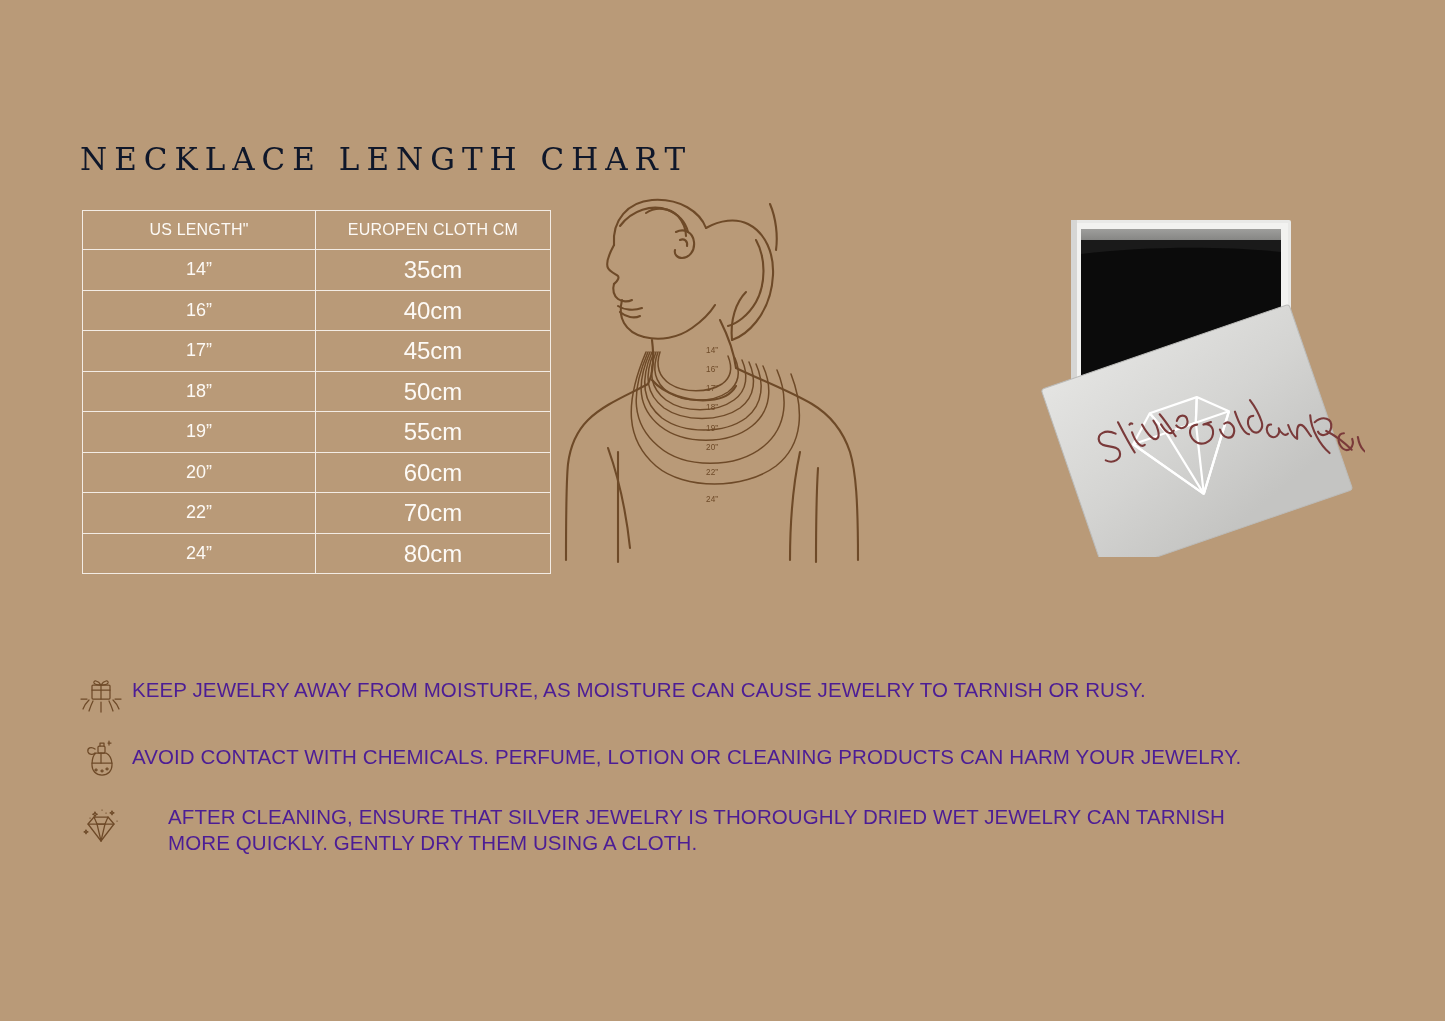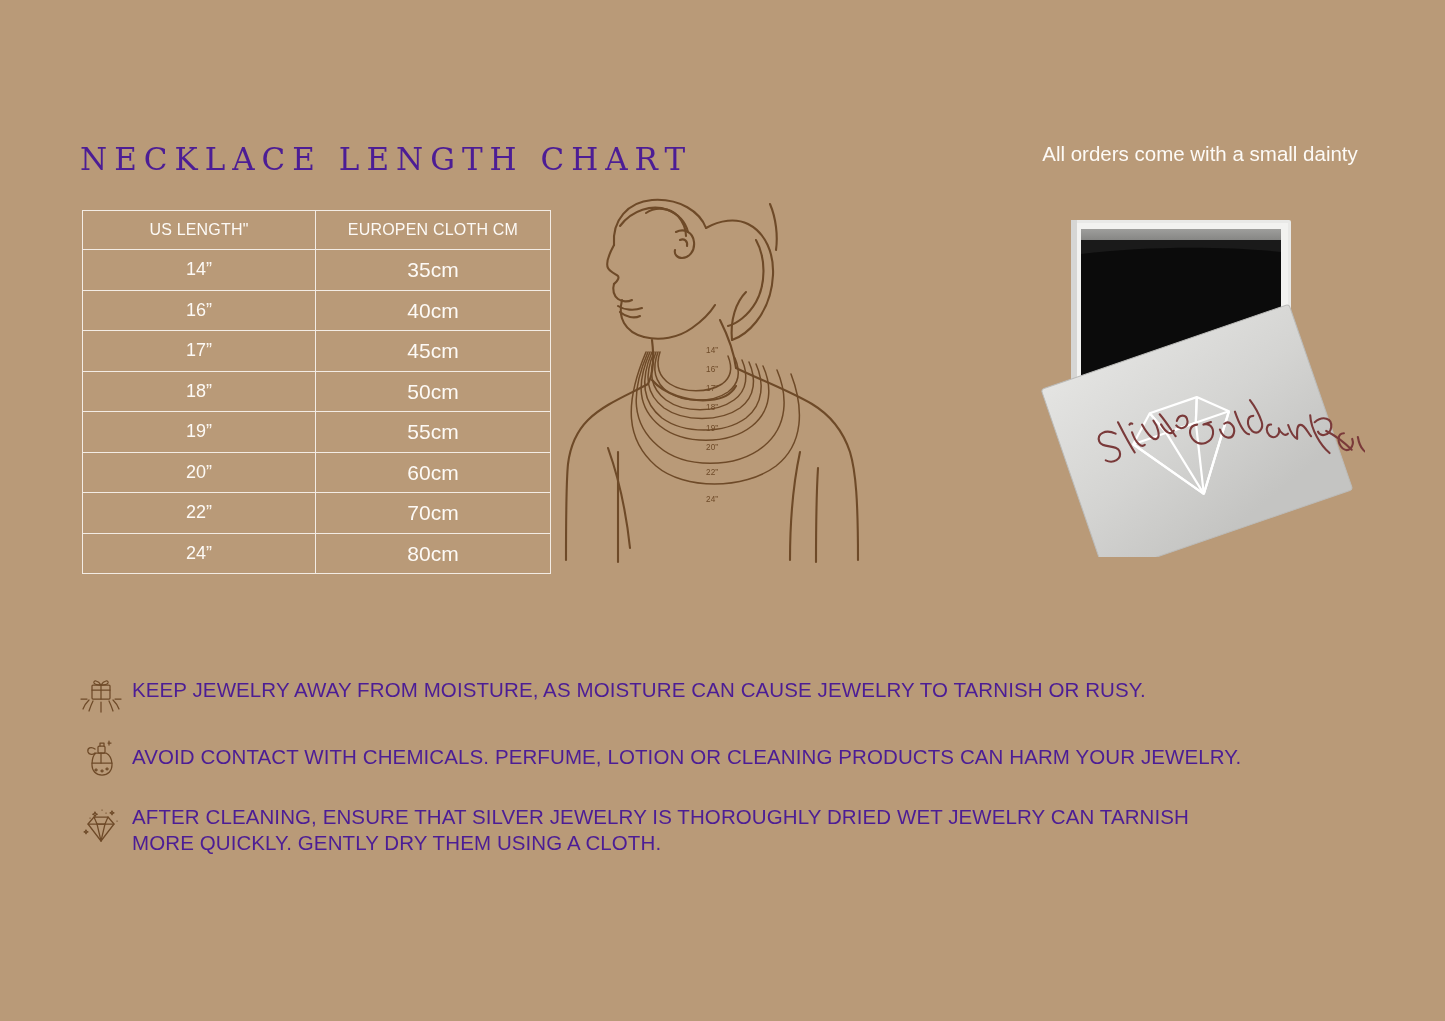"NECKLACE LENGTH CHART" .chart-title { color: #4c1d95 -> #0f172a }
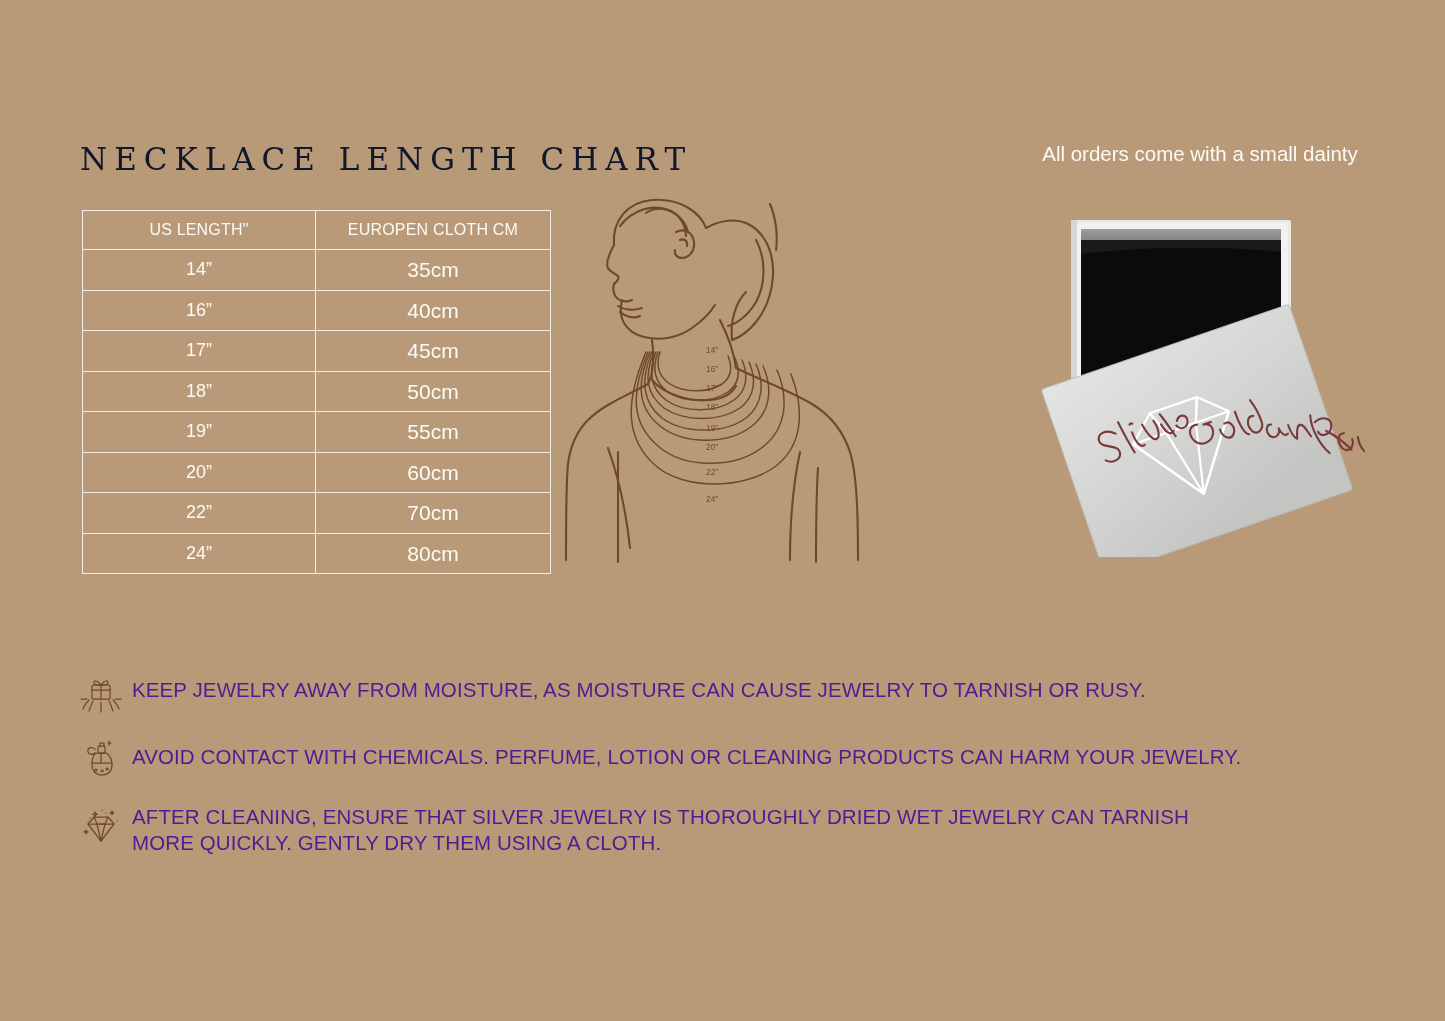"All orders come with a" div { html: <div>All orders come with a small dainty</div> -> none }
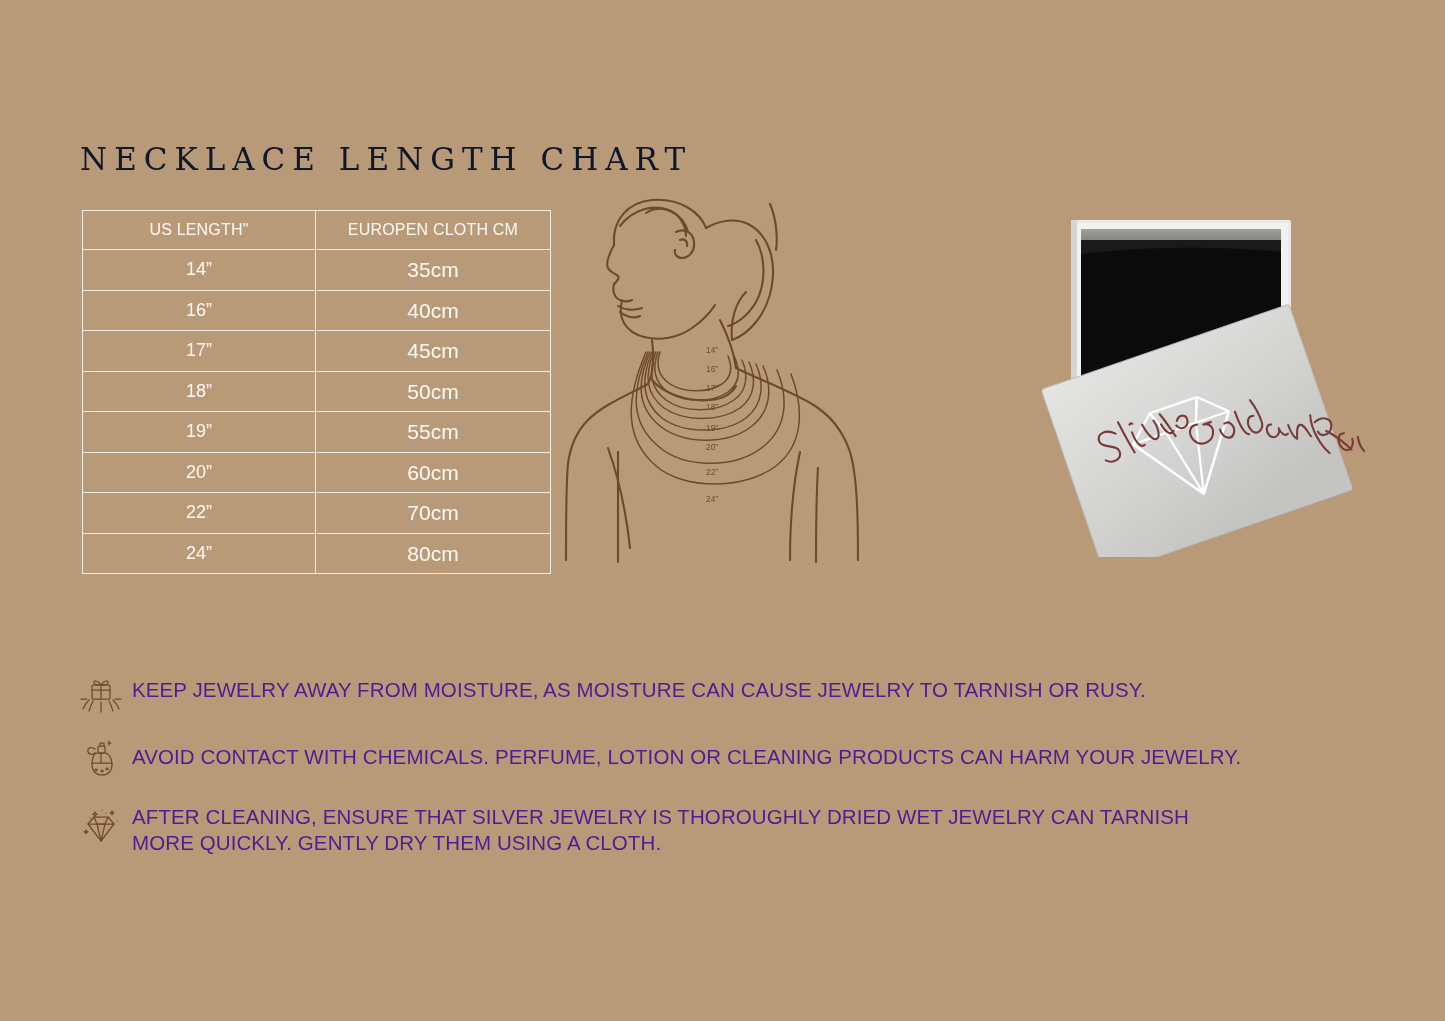"35cm" .size-table td.cell-eu { font-size: 21px -> 24px }
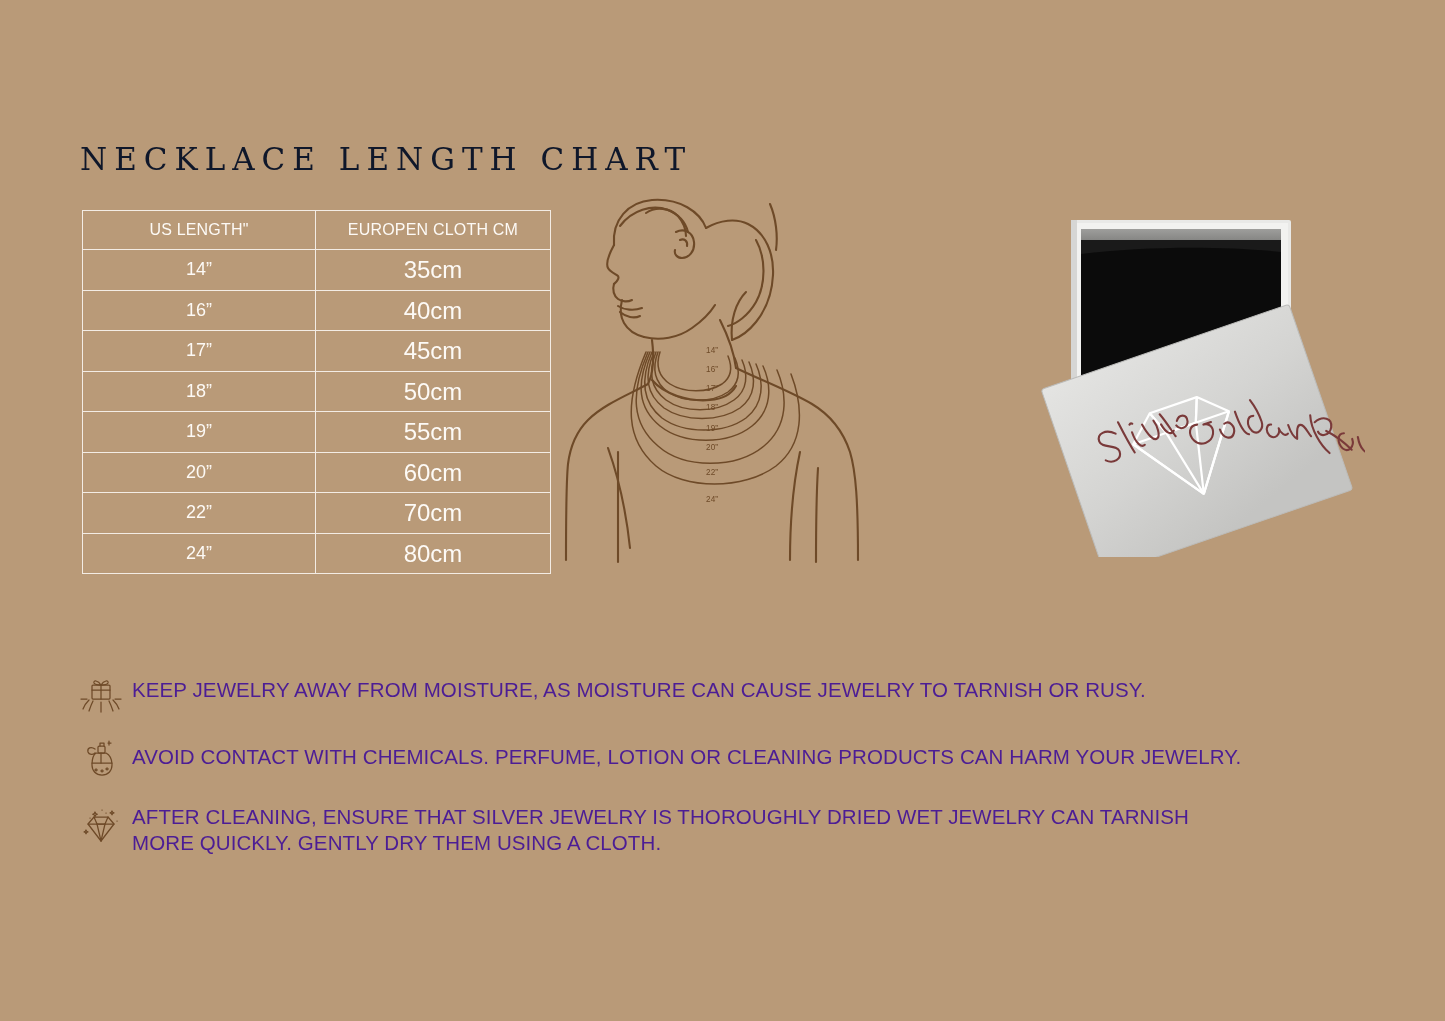"AFTER CLEANING, ENSURE THAT SILVER" .care-row.last { gap: none -> 36px }
